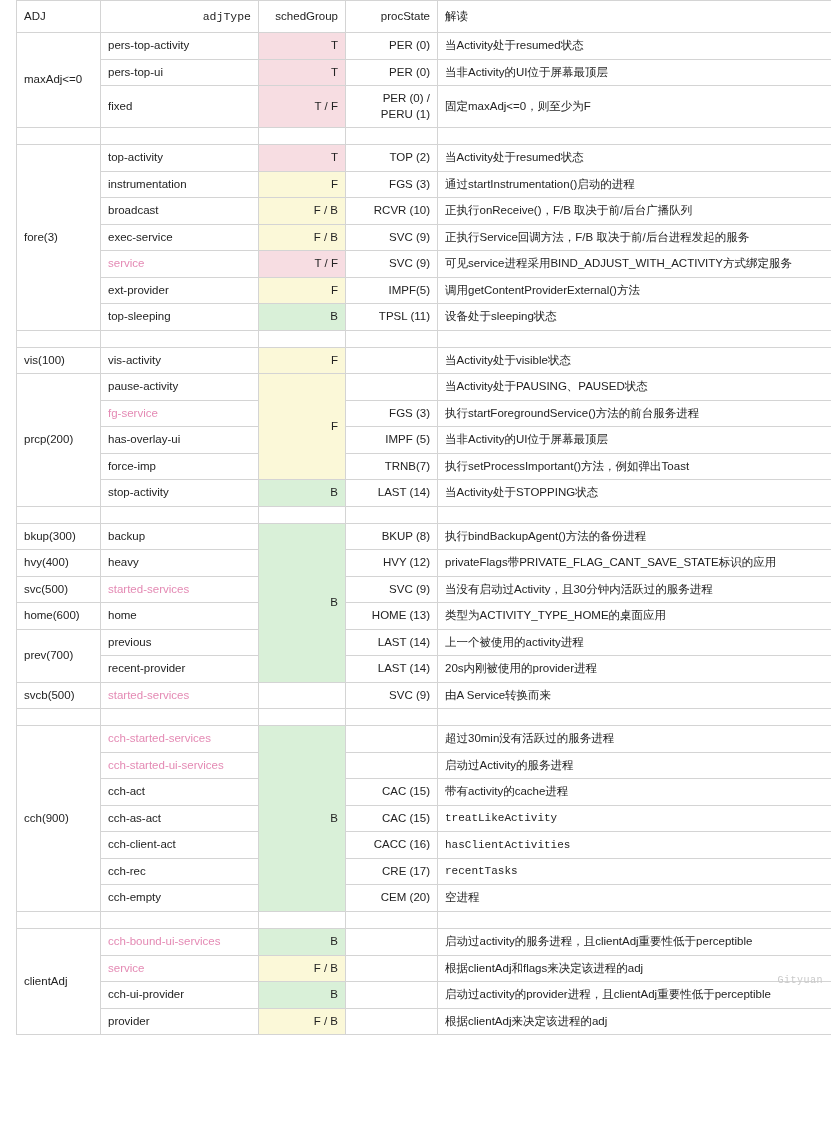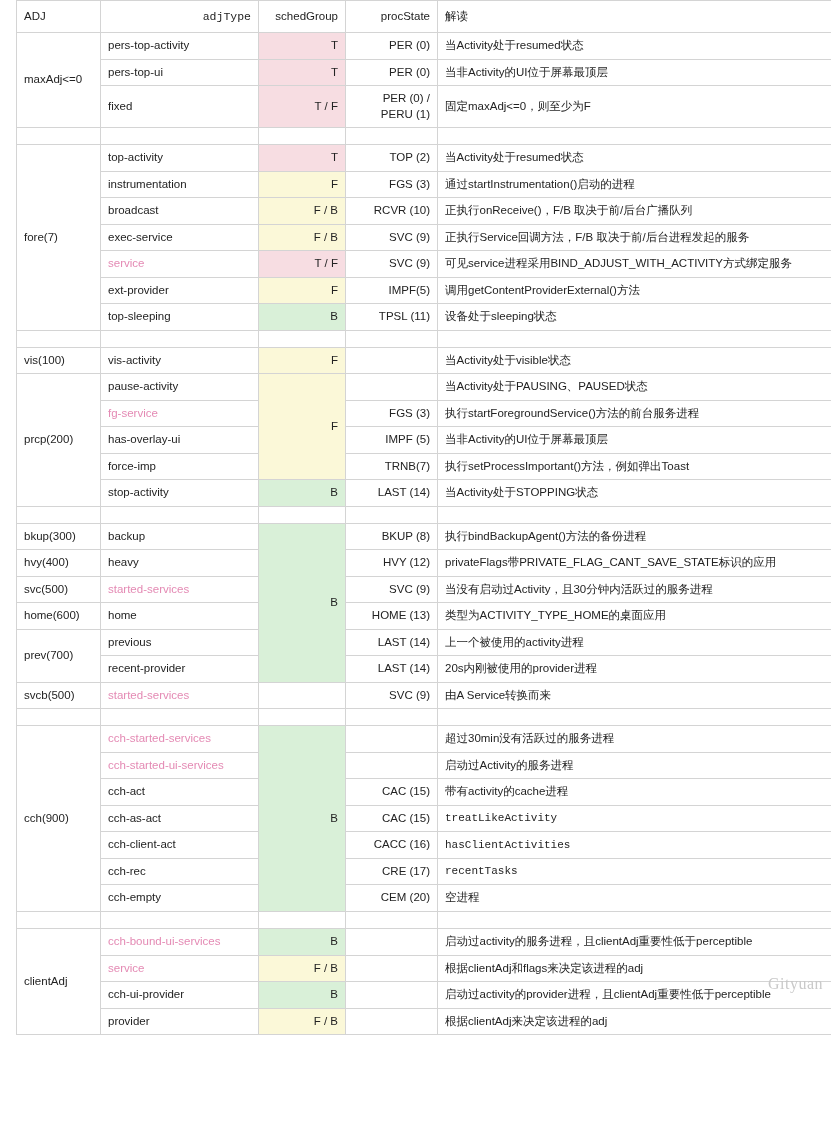"fore(7)" td.left { text: 7 -> 3 }
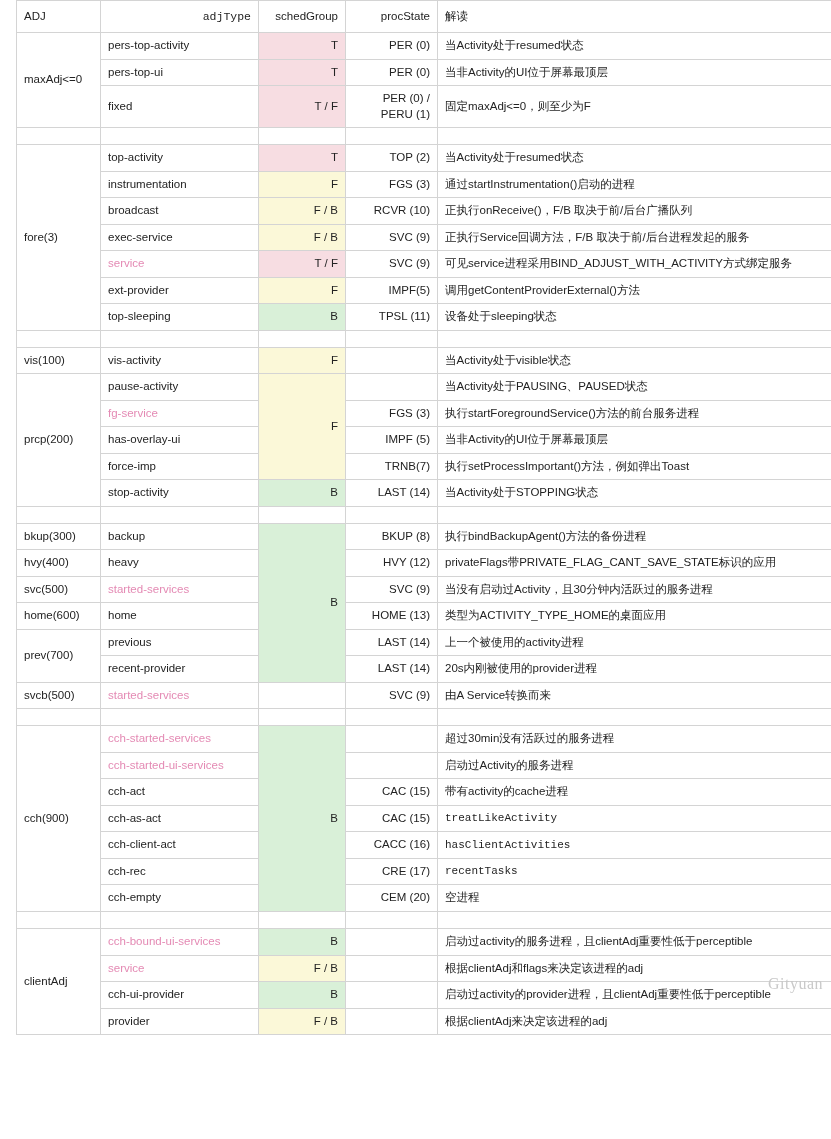"Gityuan" .watermark { font-family: Liberation Serif, serif -> Liberation Mono, monospace; font-size: 16px -> 10px }
